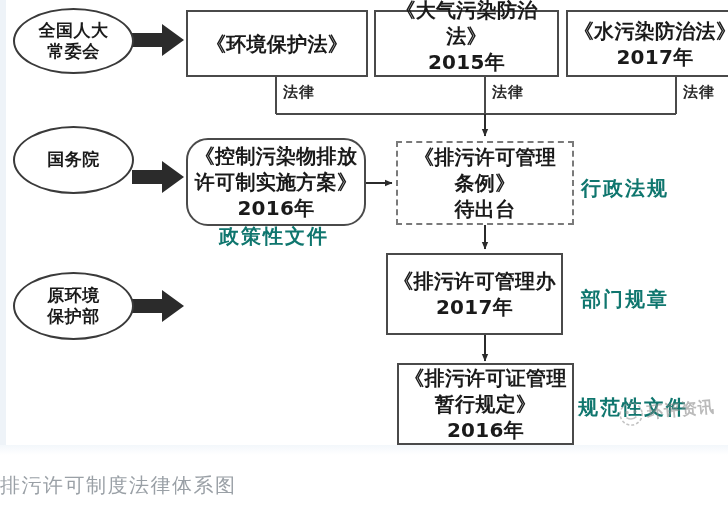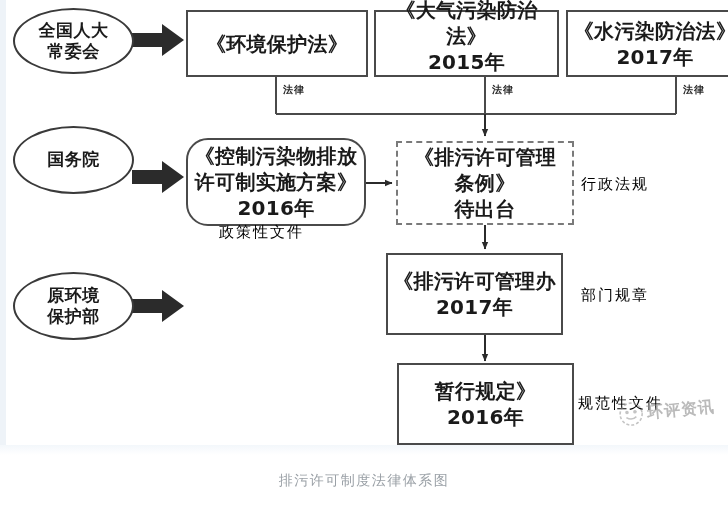"法律" .wire-label { font-size: 10px -> 15px }
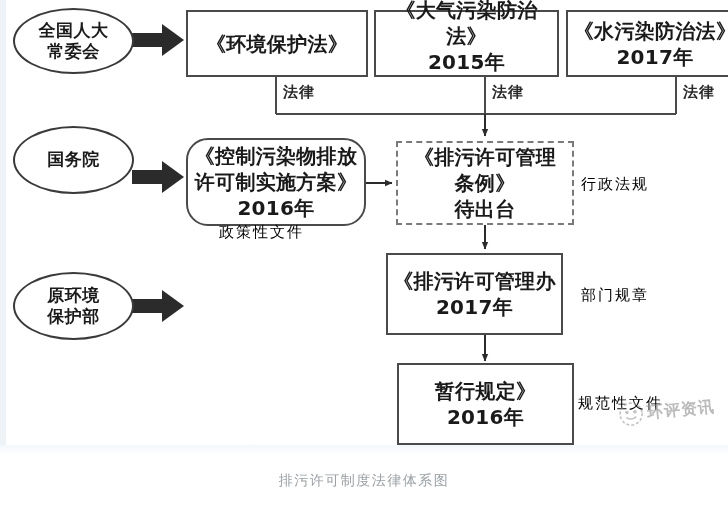"行政法规" .side-label { color: #000000 -> #0f766e; font-size: 15px -> 20px; font-weight: 400 -> 700 }
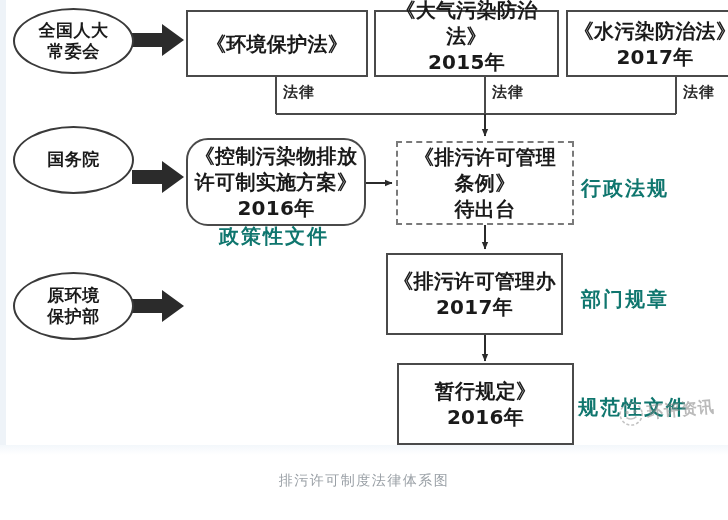"《排污许可证管理" span.label-text { html: none -> <span>《排污许可证管理</span> }
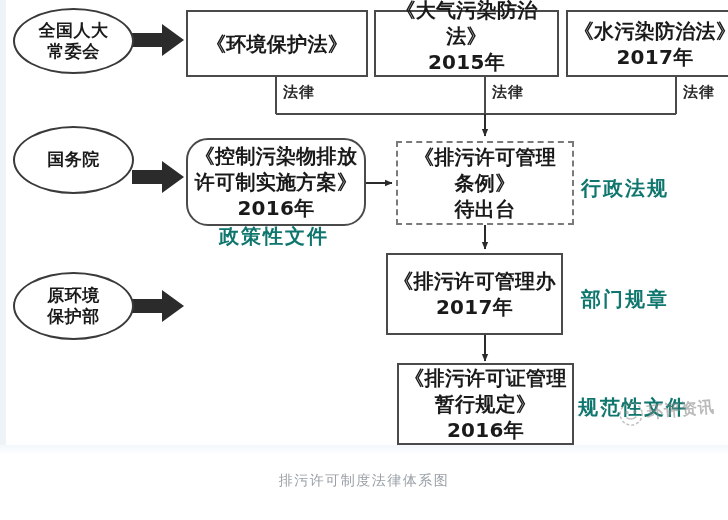"排污许可制度法律体系图" .caption { font-size: 14px -> 20px; text-align: center -> left }
